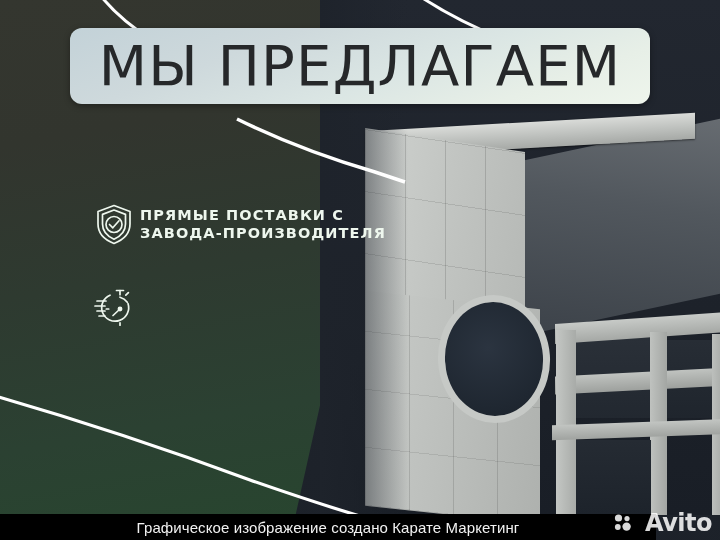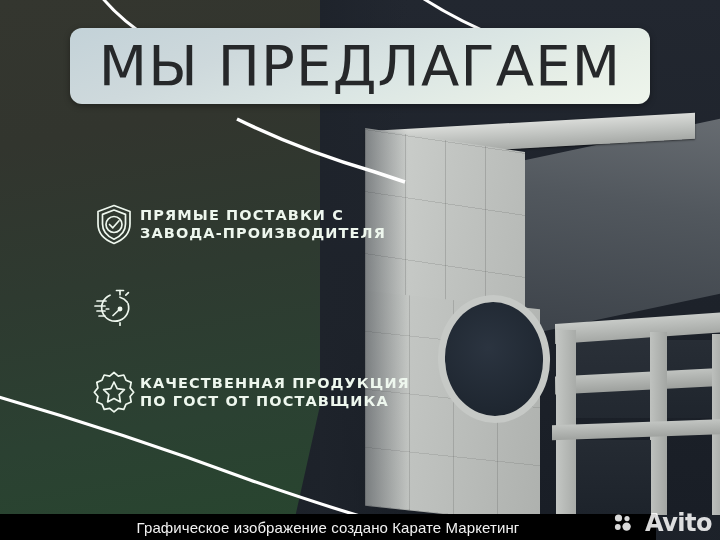"КАЧЕСТВЕННАЯ ПРОДУКЦИЯ" div.feature { html: <div> <span> <svg> <path></path> <path></path> </svg> </span> <span>КАЧЕСТВЕННАЯ ПРОДУКЦИЯ ПО ГОСТ ОТ ПОСТАВЩИКА</span> </div> -> none }
